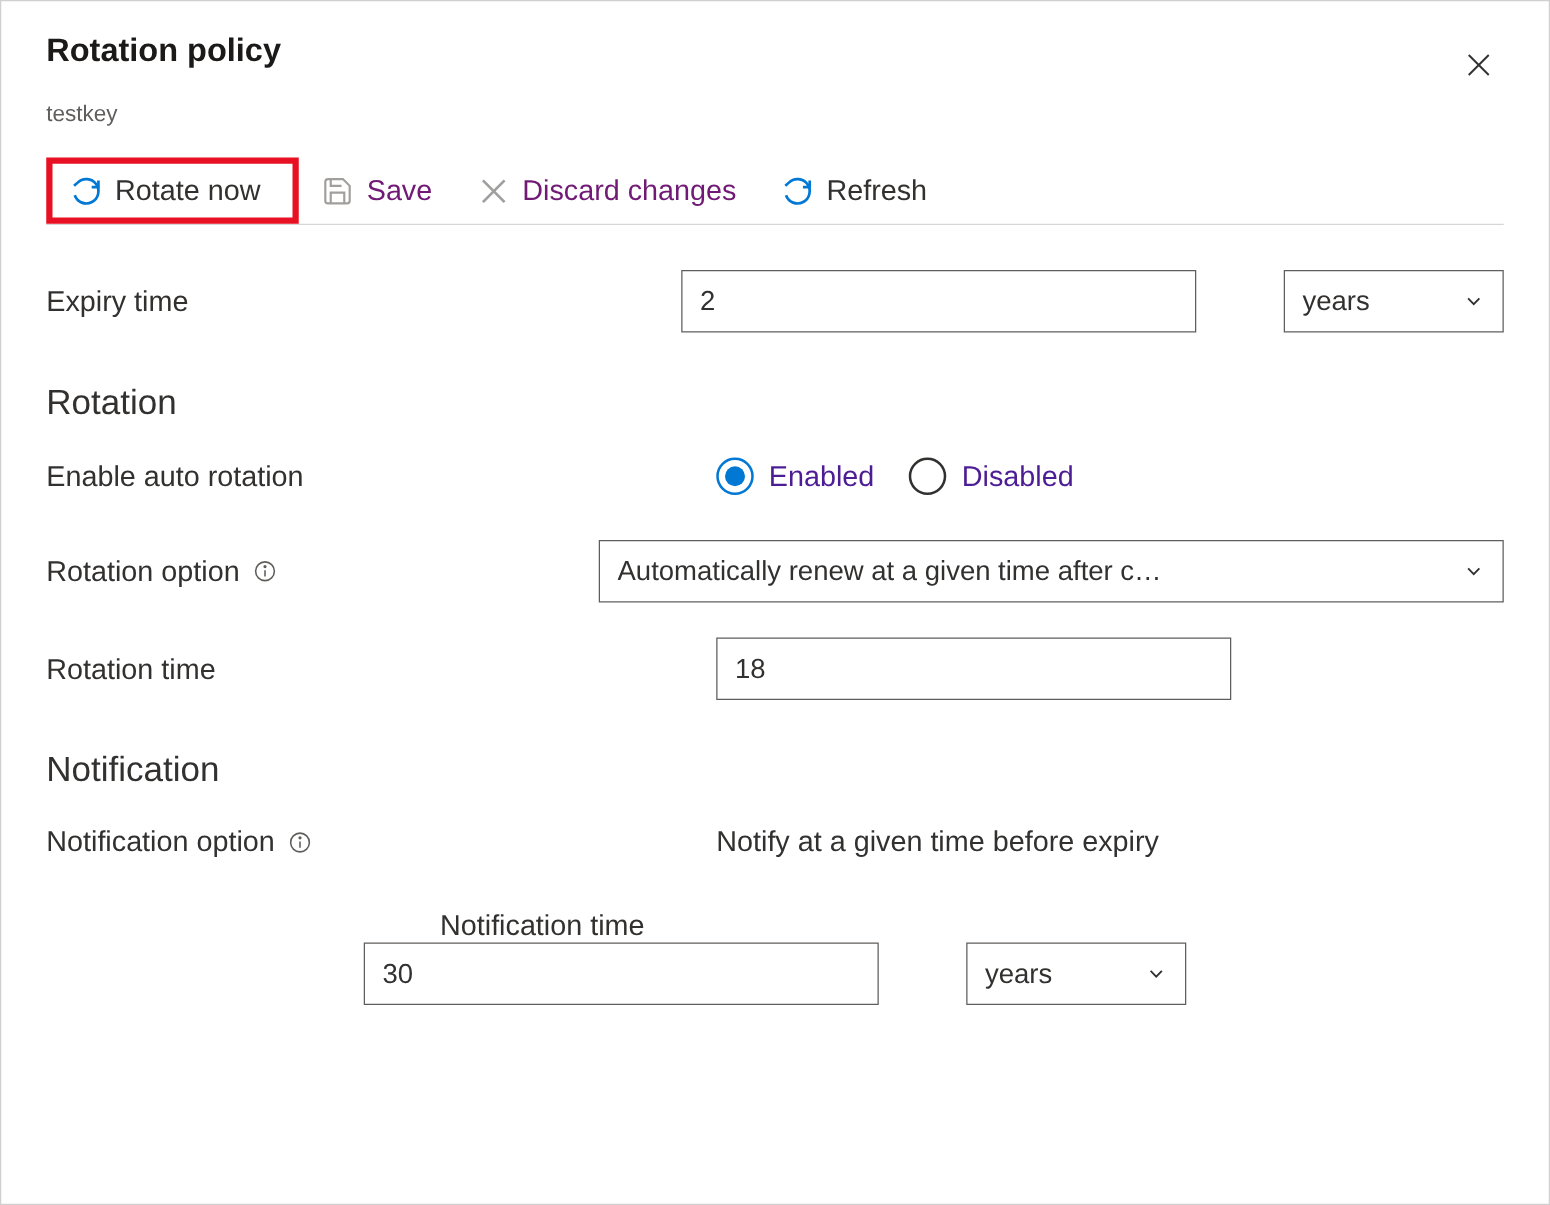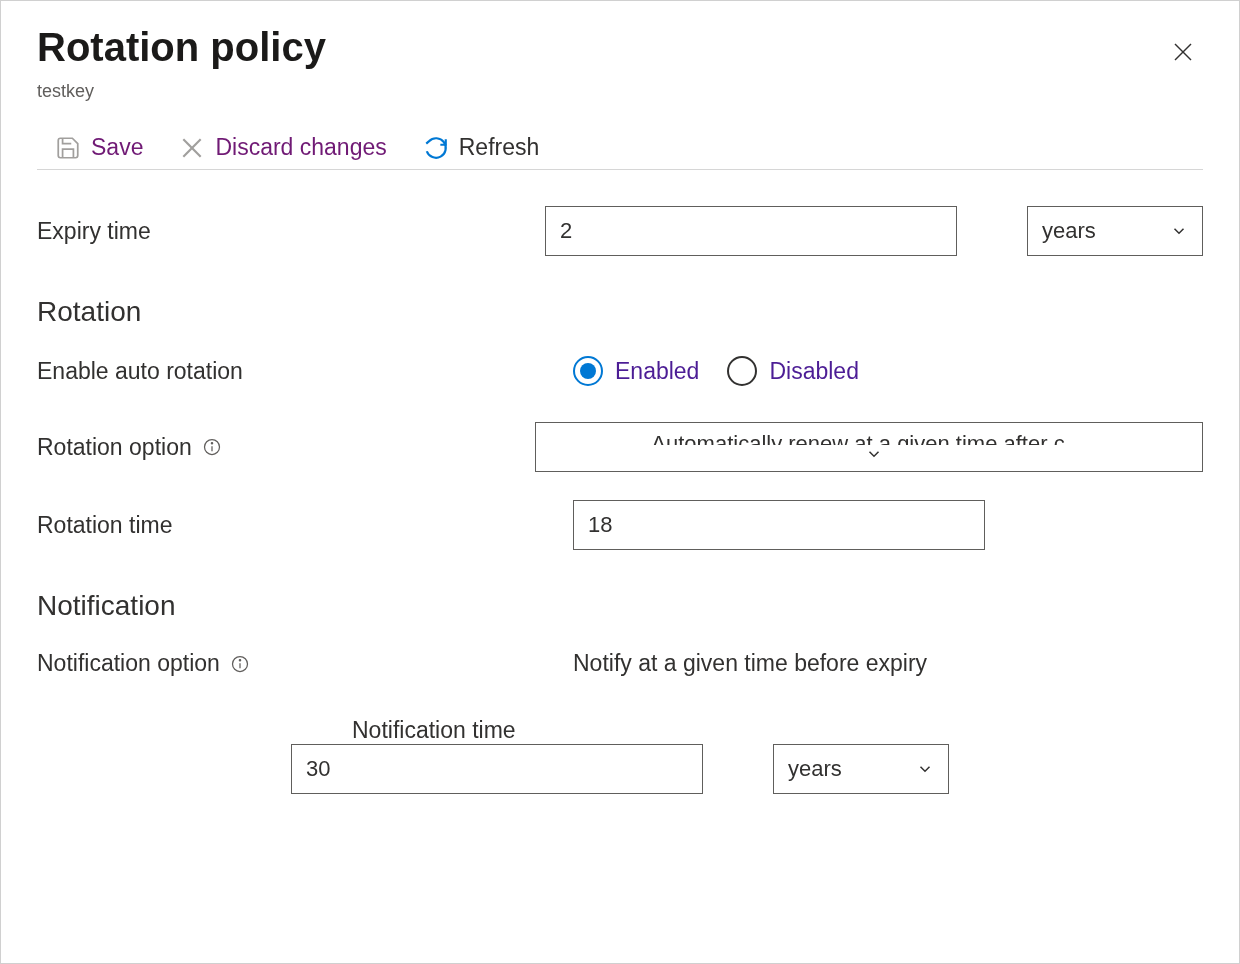"Rotation policy" .title { font-size: 40px -> 26px }
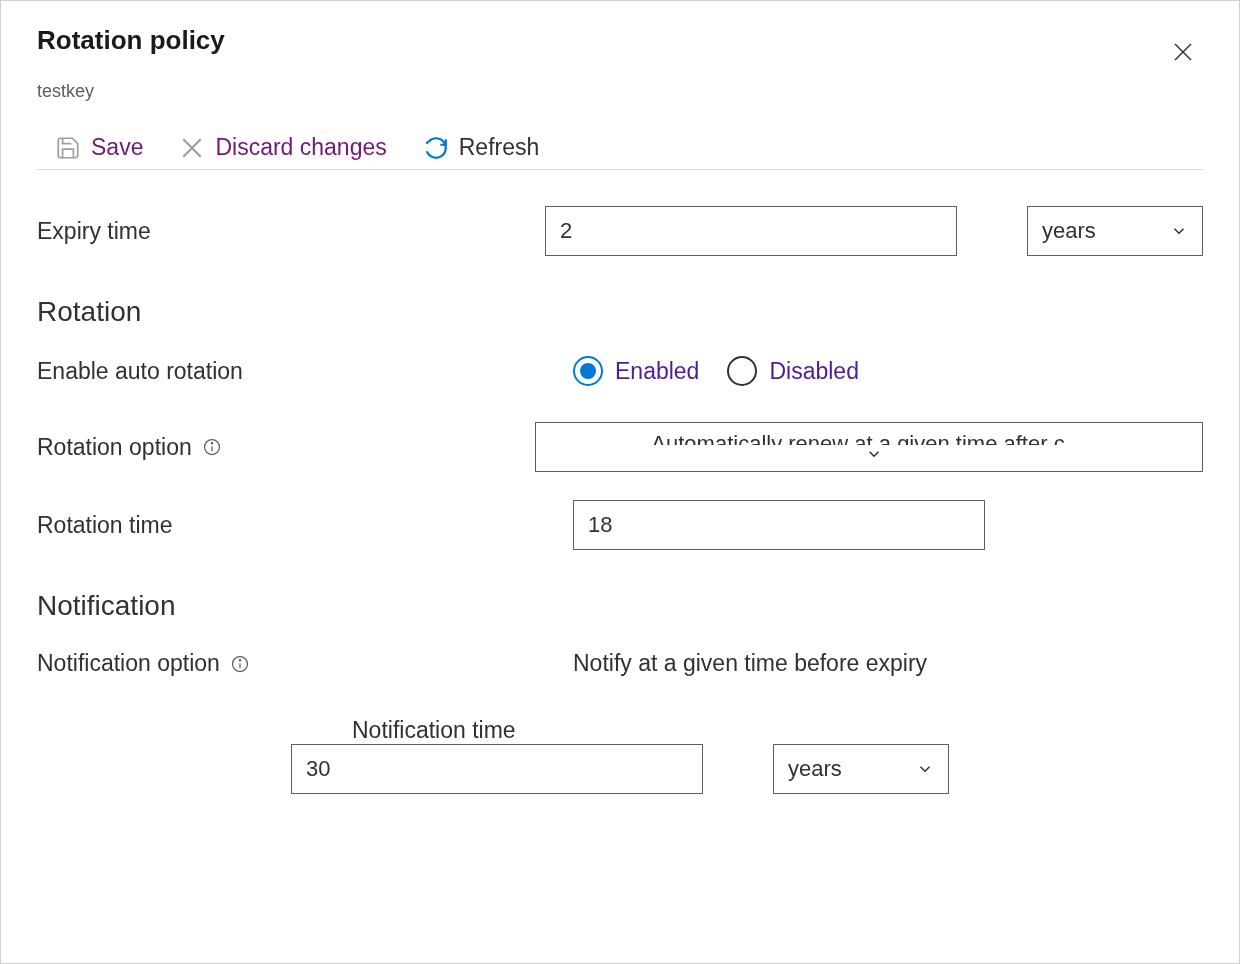"Rotate now" button.toolbar-btn { html: none -> <button> <svg> <path></path> <path></path> </svg> <span>Rotate now</span> </button> }
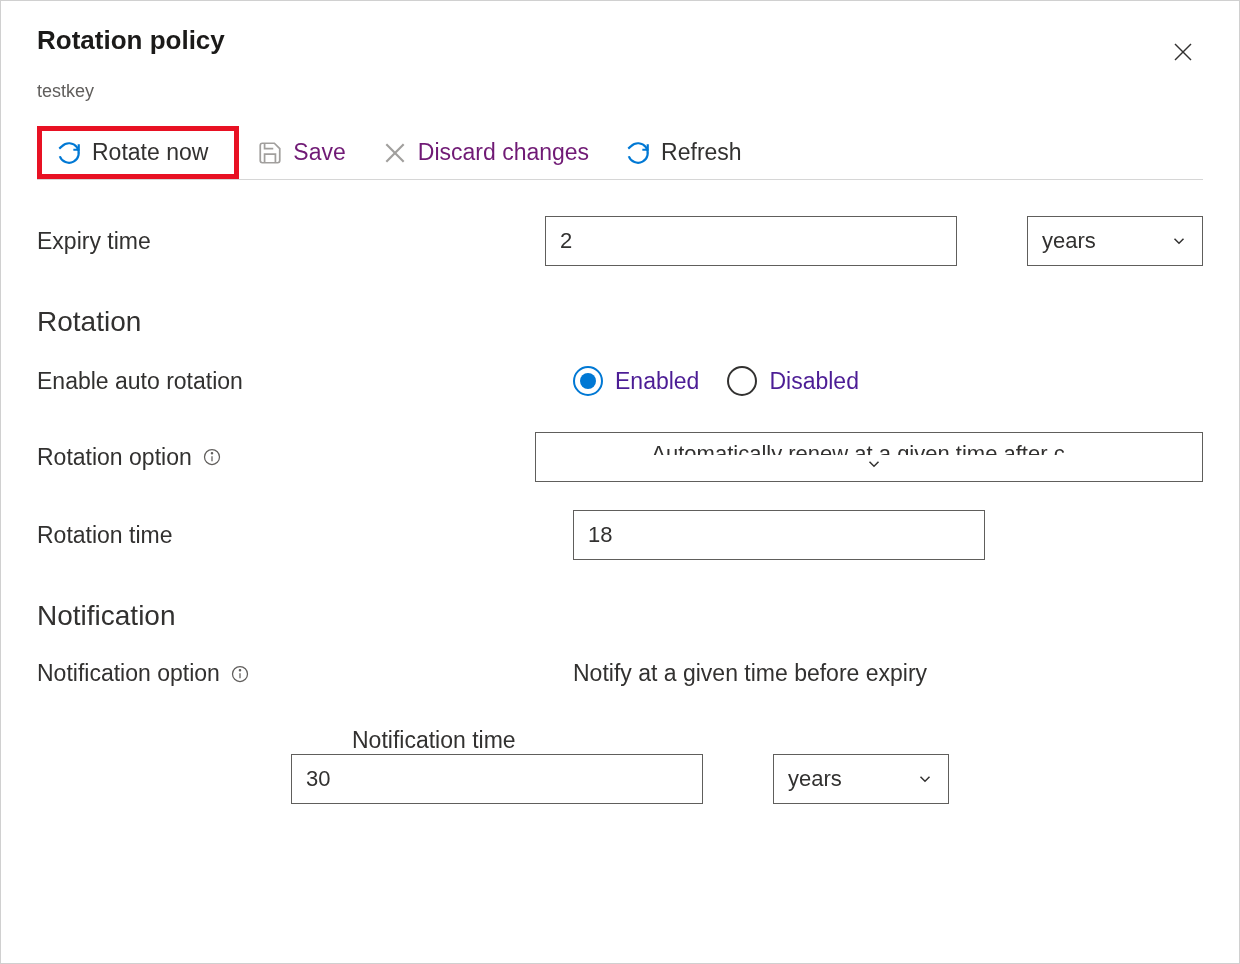"Automatically renew at a given" .dropdown { flex-direction: column -> none; width: 668px -> 724px }
